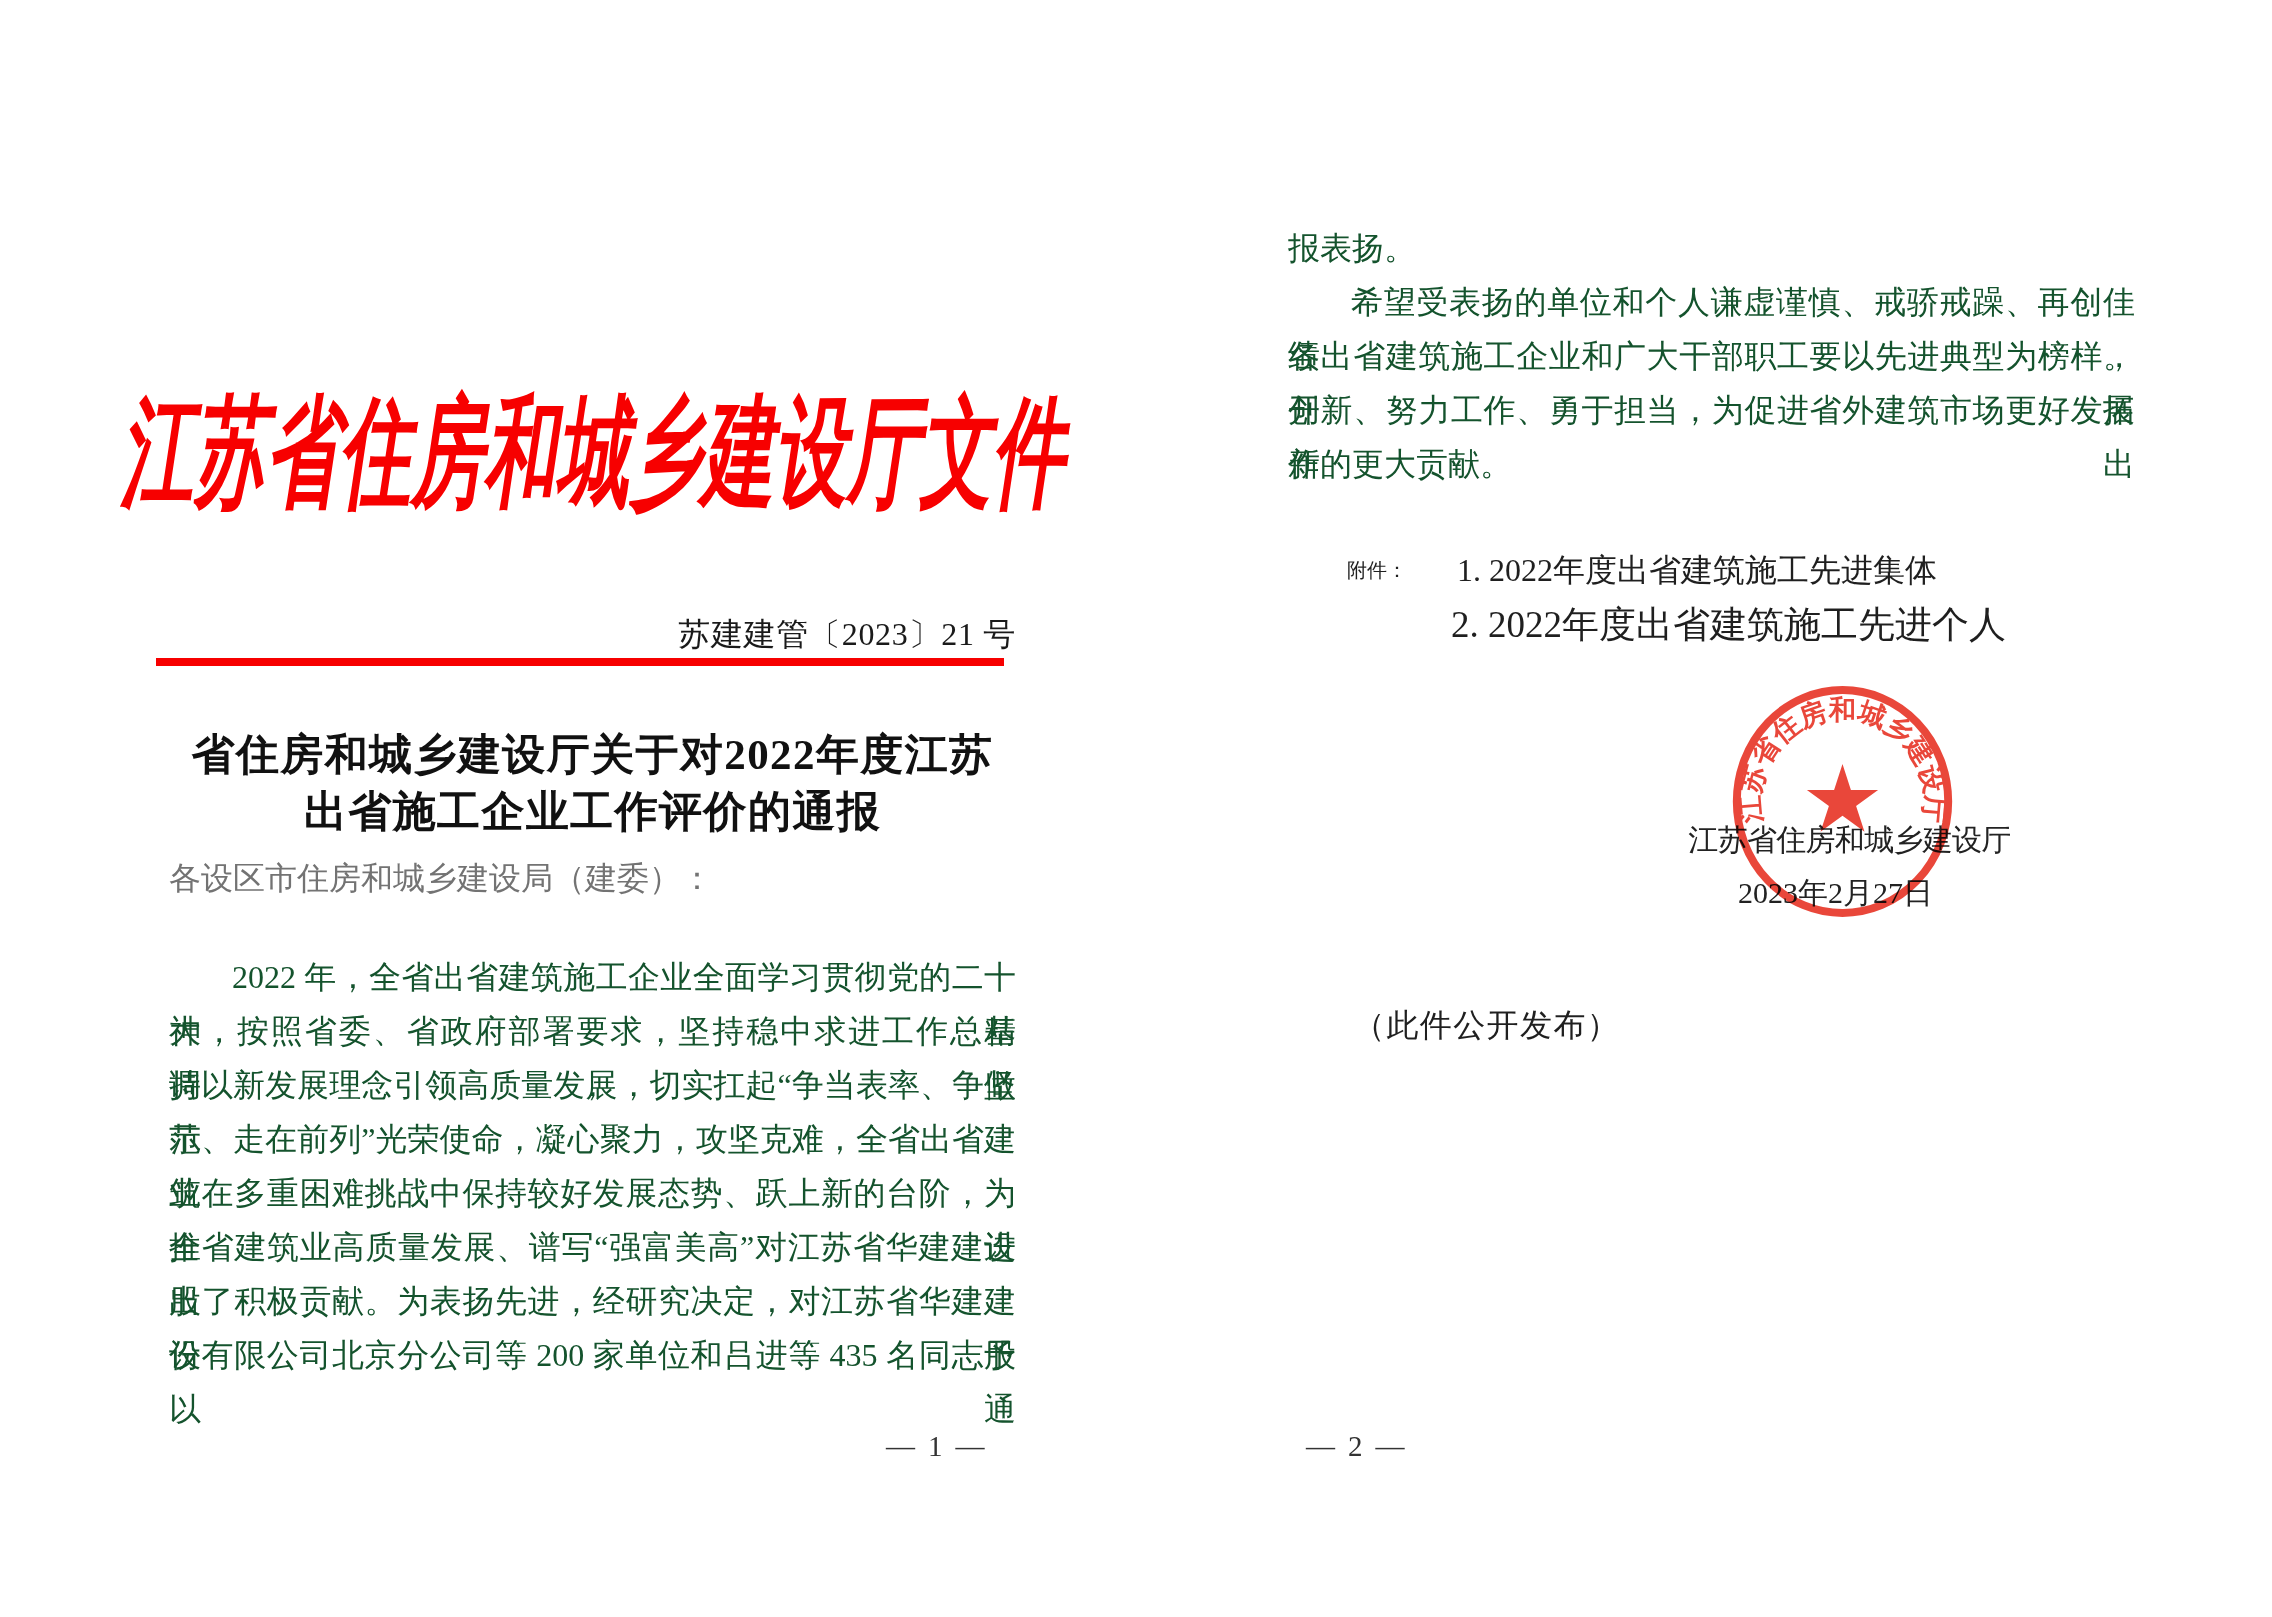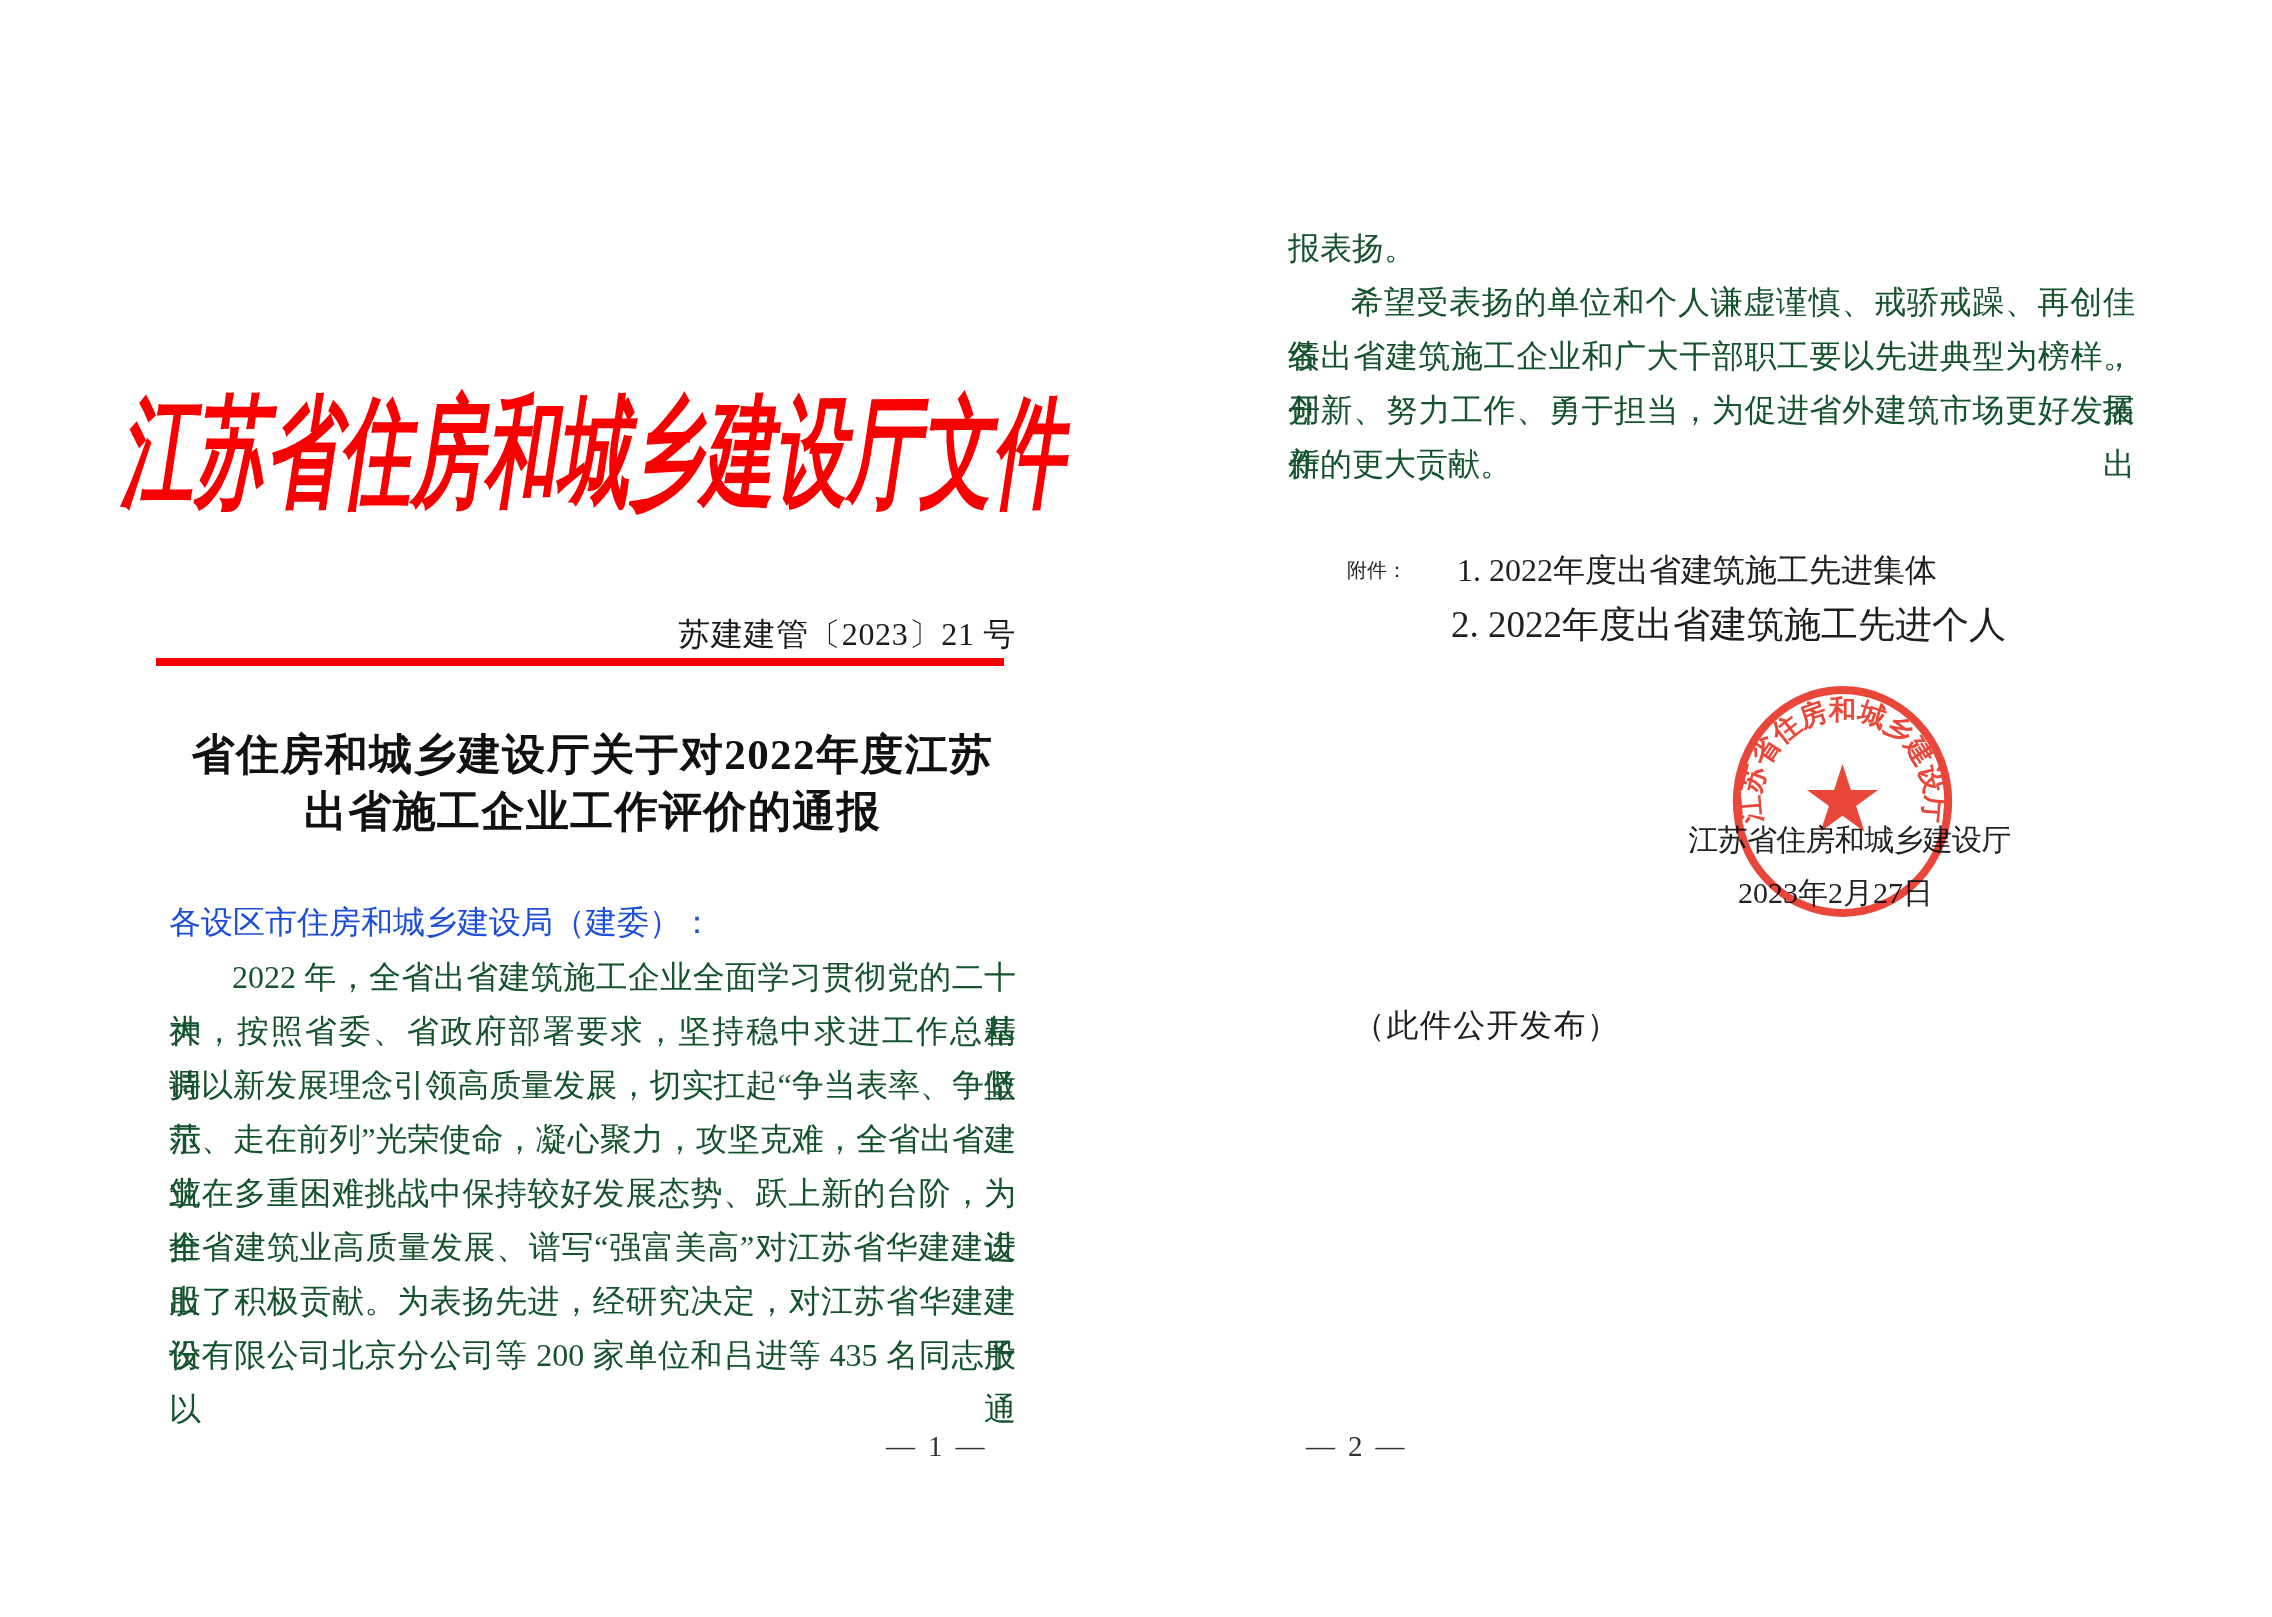"各设区市住房和城乡建设局（建委）：" .salutation { color: #1d4ed8 -> #737373; top: 896px -> 852px }
